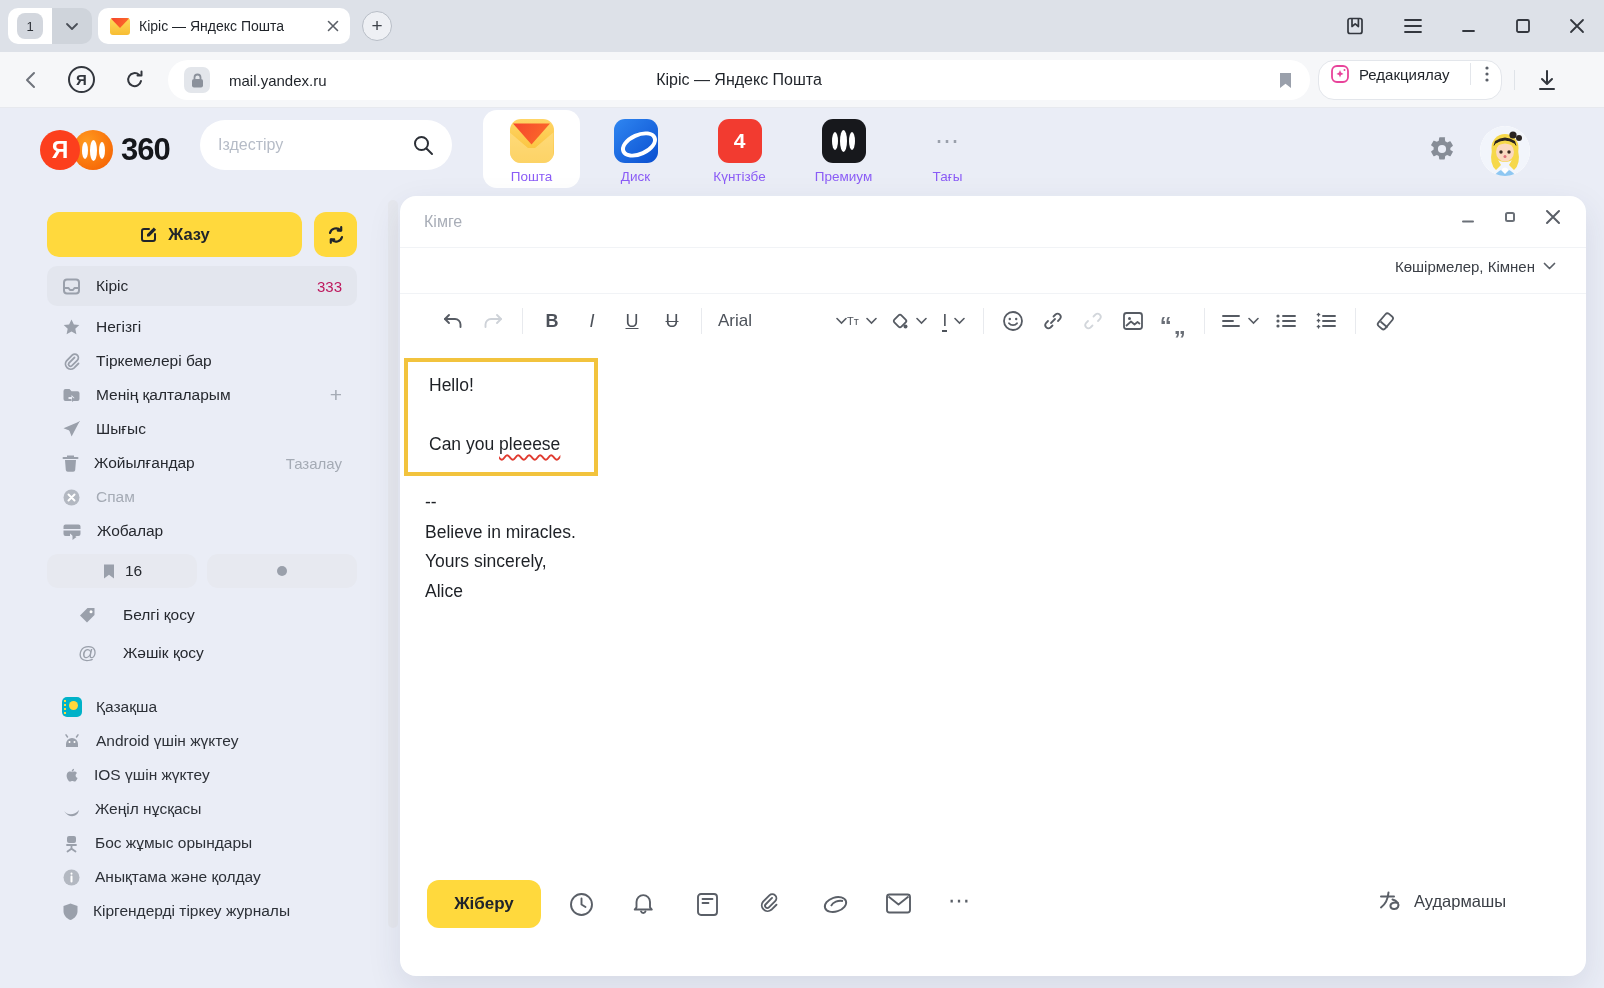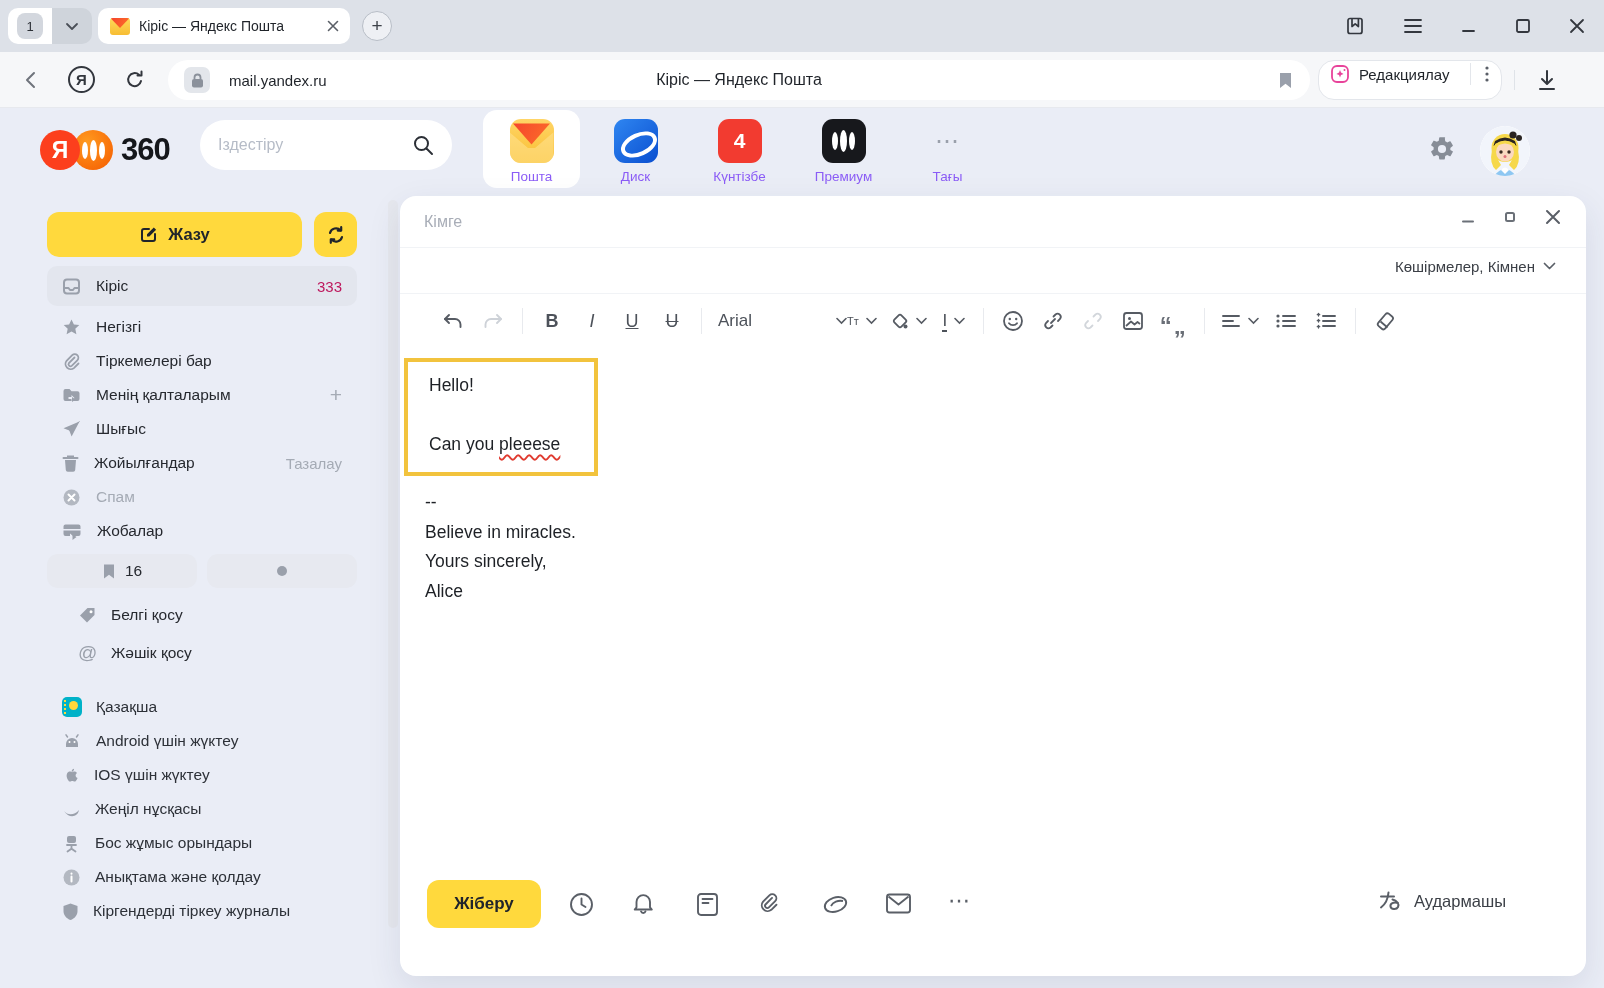"Белгі қосу" .qrow { gap: 14px -> 26px }
